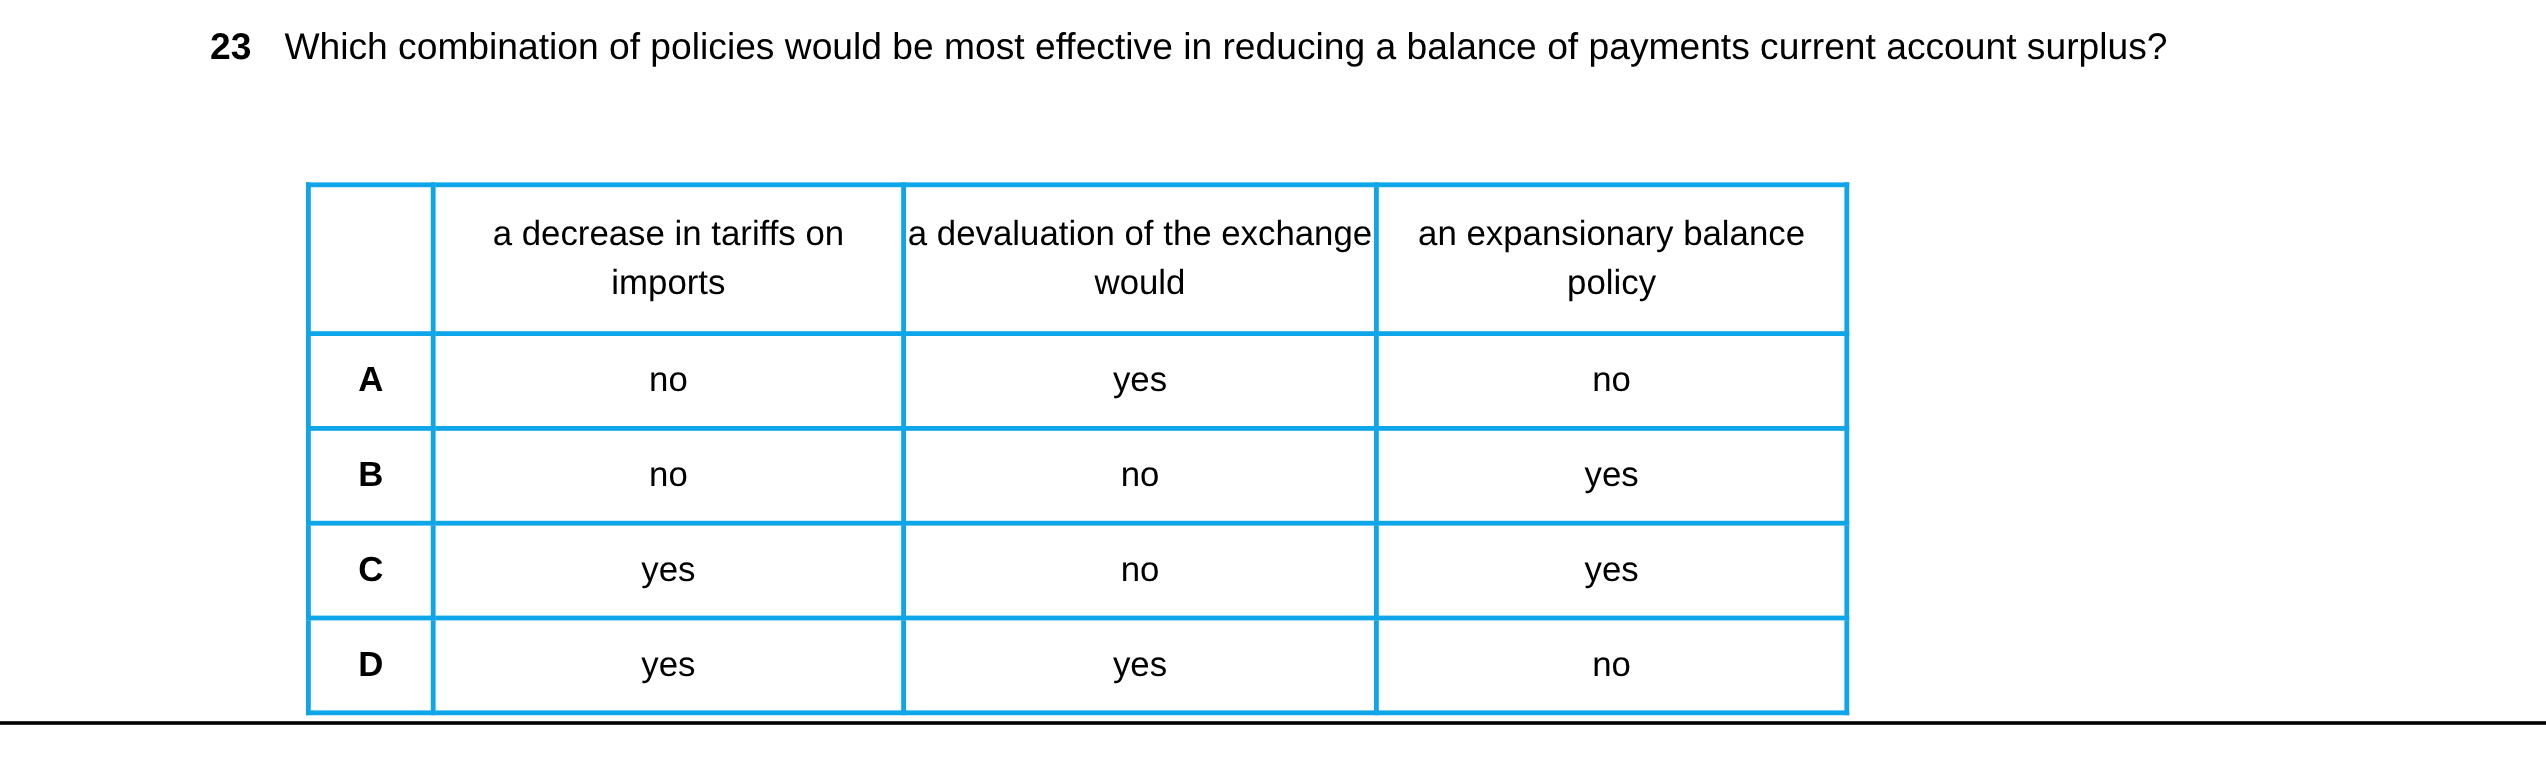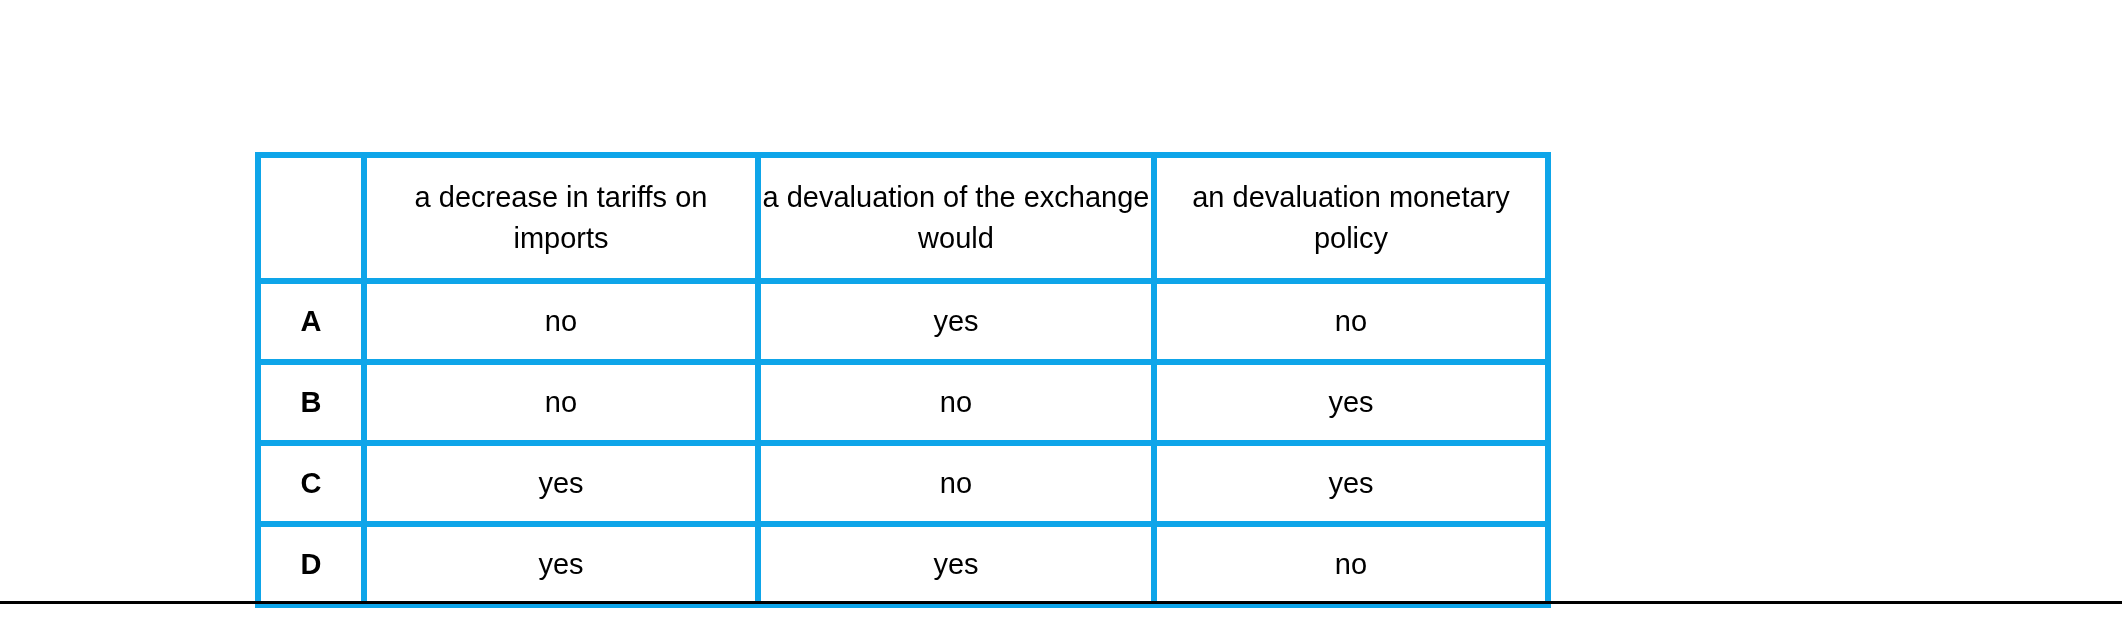"23" div.question-block { html: none -> <div> <div>23</div> <div>Which combination of policies would be most effective in reducing a balance of payments current account surplus?</div> </div> }
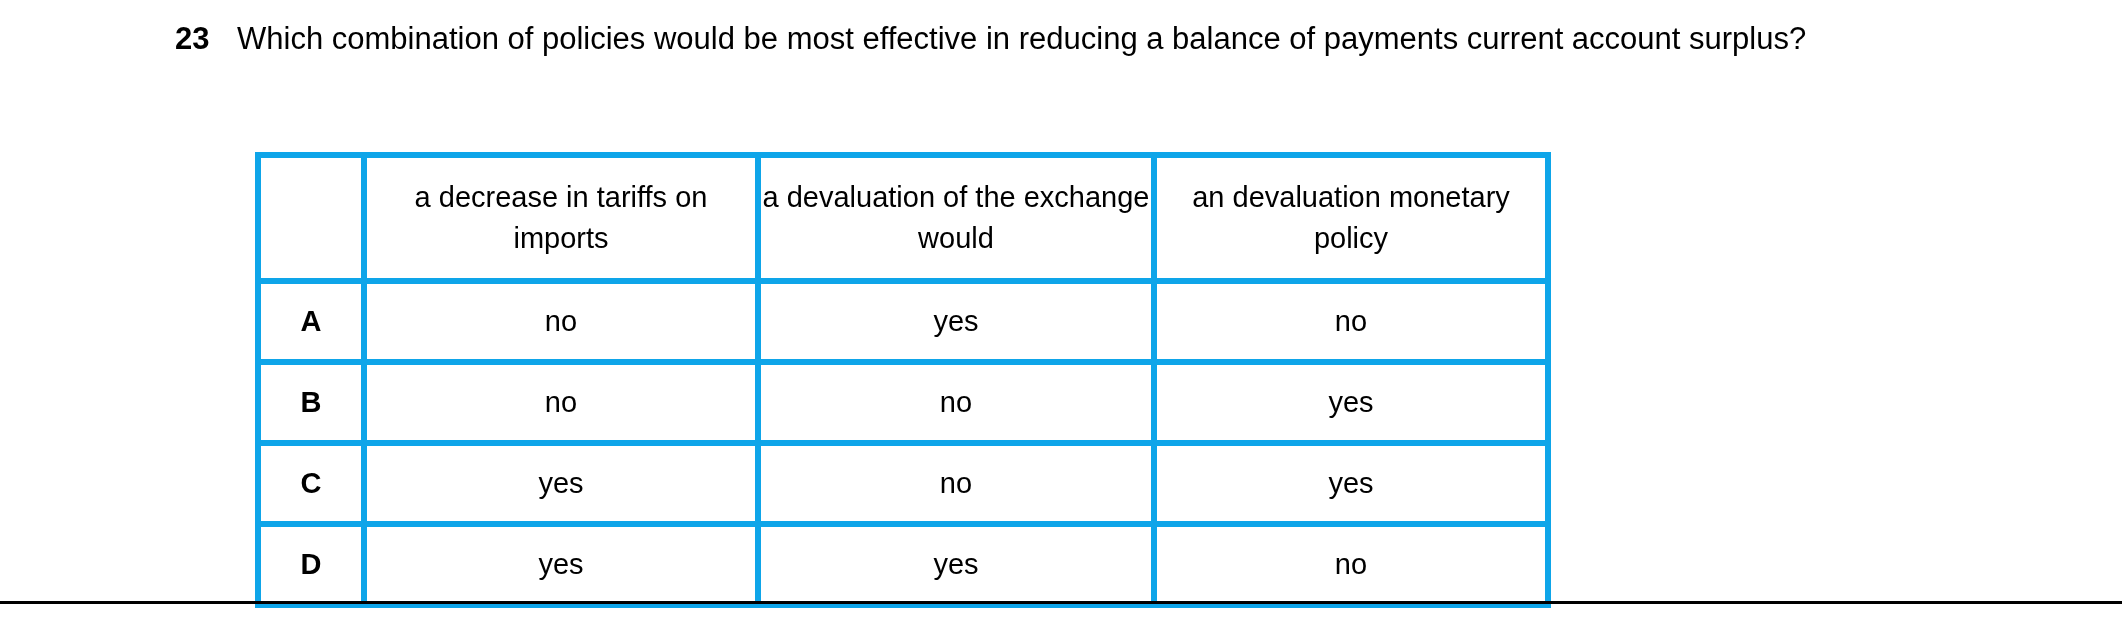"a decrease in tariffs on" table.policy-table td { border: 6px solid #0ea5e9 -> 4px solid #0ea5e9 }
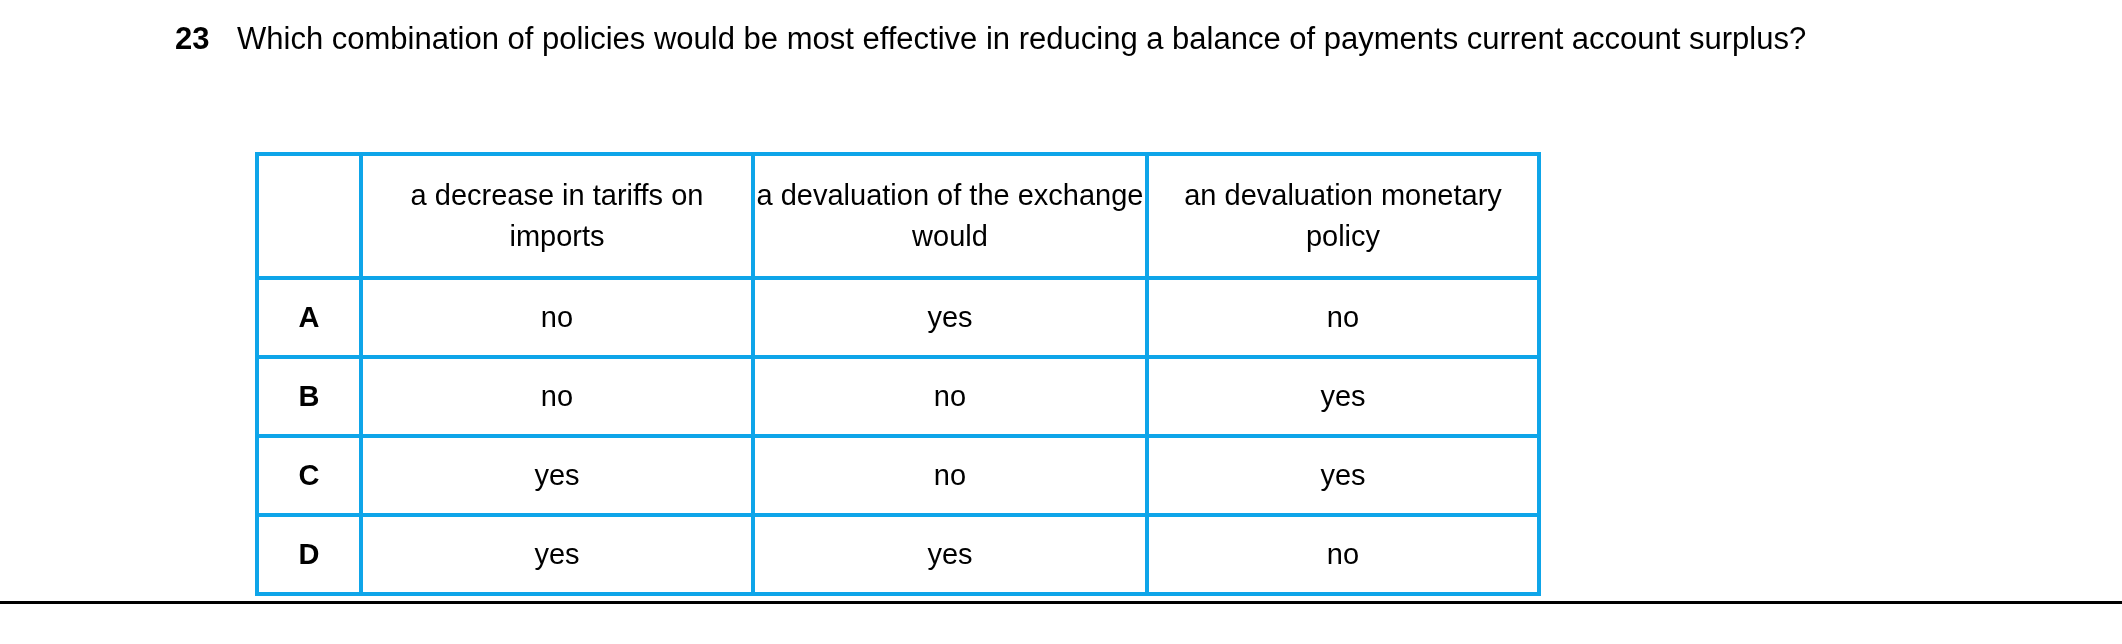"an devaluation monetary policy" td.col-head { text: devaluation monetary -> expansionary balance }
